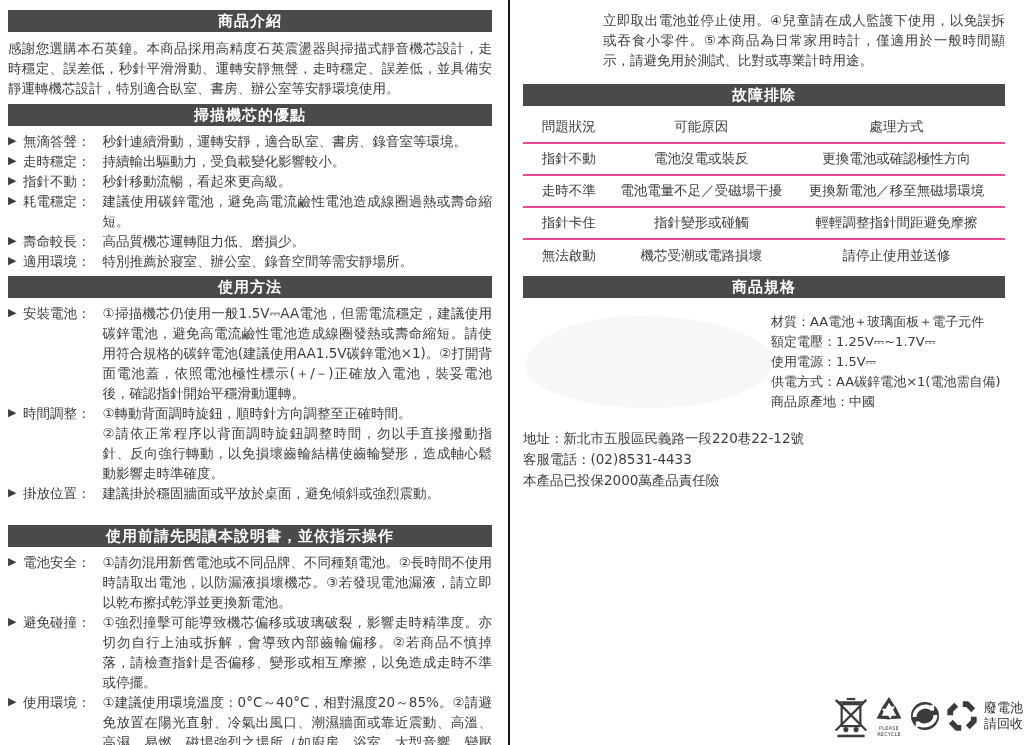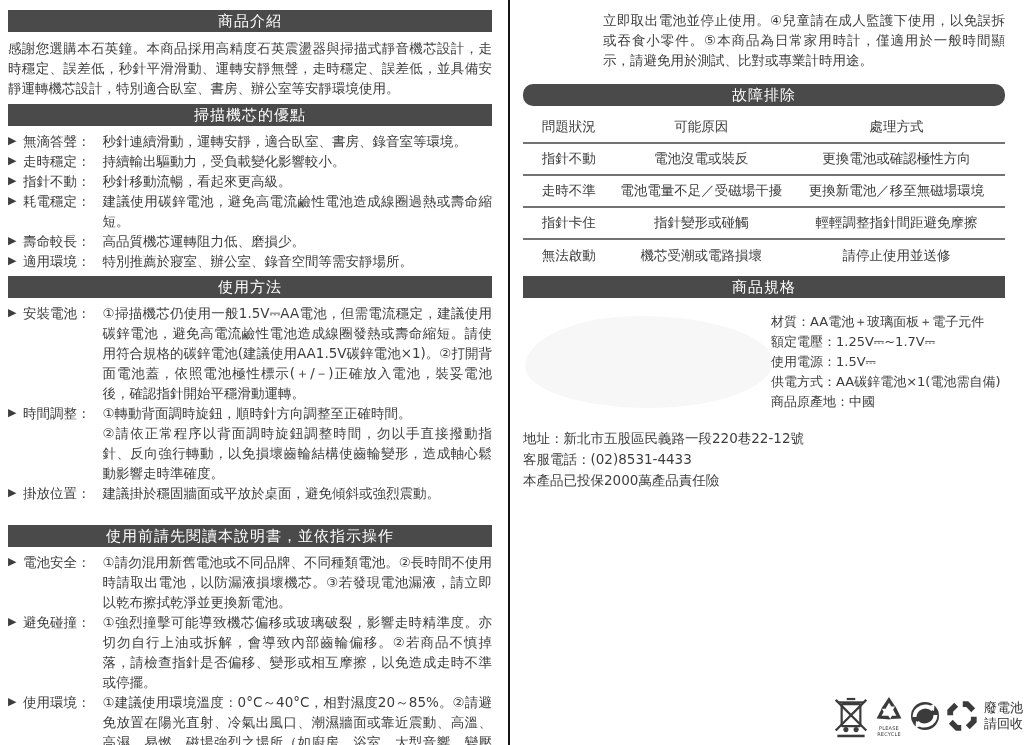"商品介紹" .secbar { font-weight: normal -> bold }
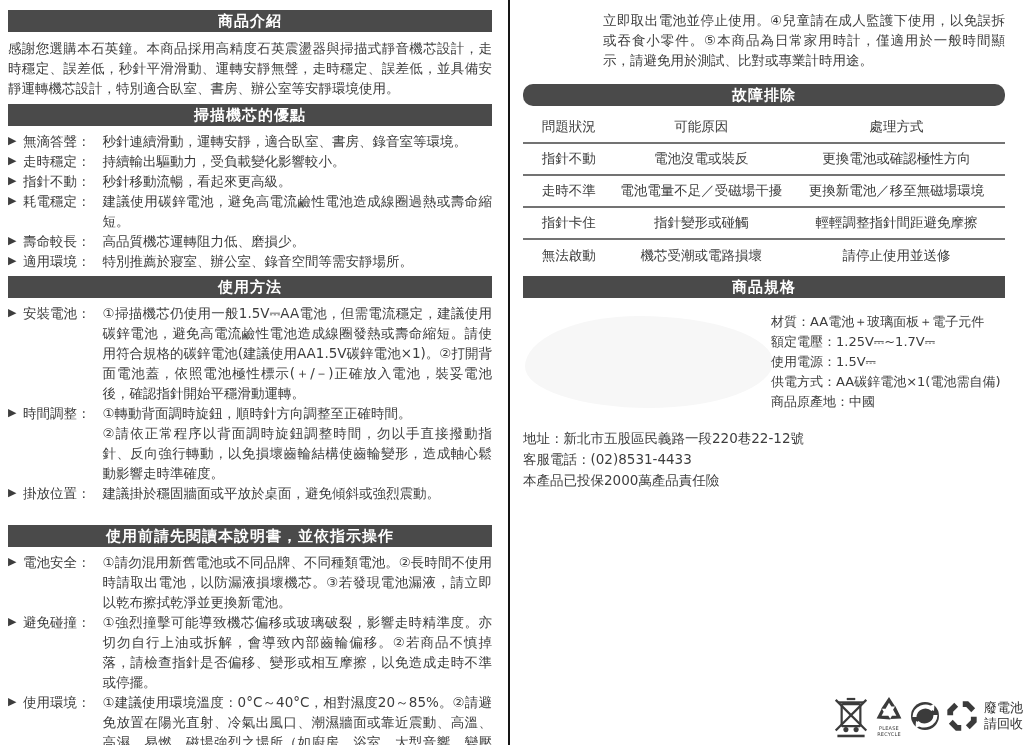"故障排除" .mt14 { border-radius: 10px -> none }
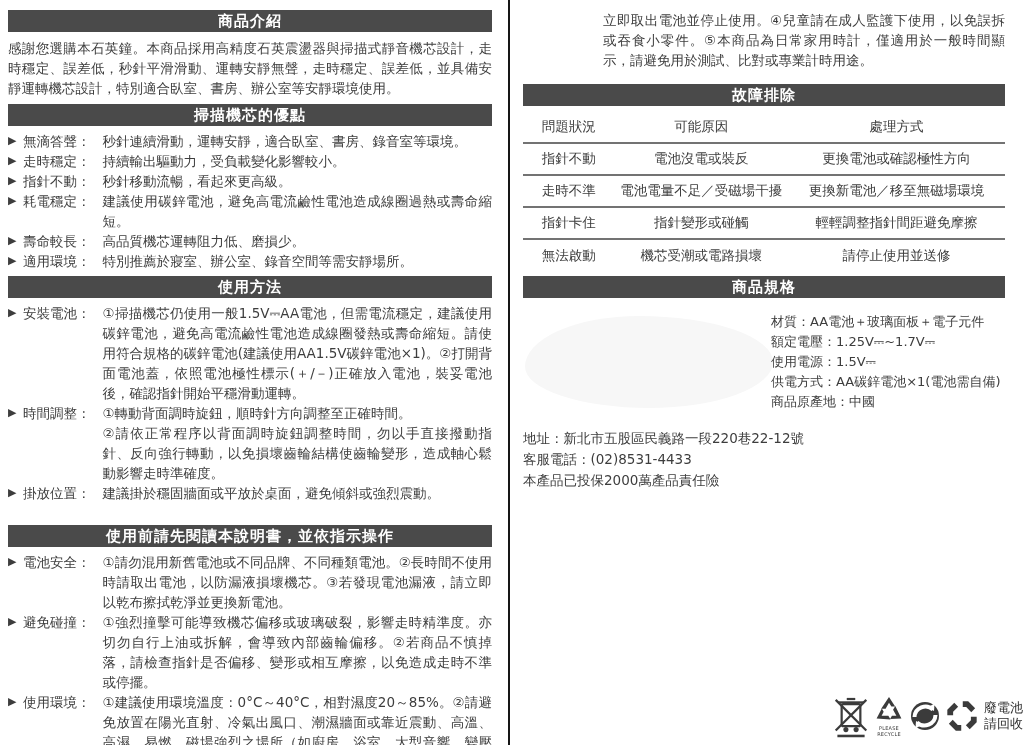"問題狀況" .trow.ruled { border-bottom: 2px solid #737373 -> 2px solid #ec4899 }
